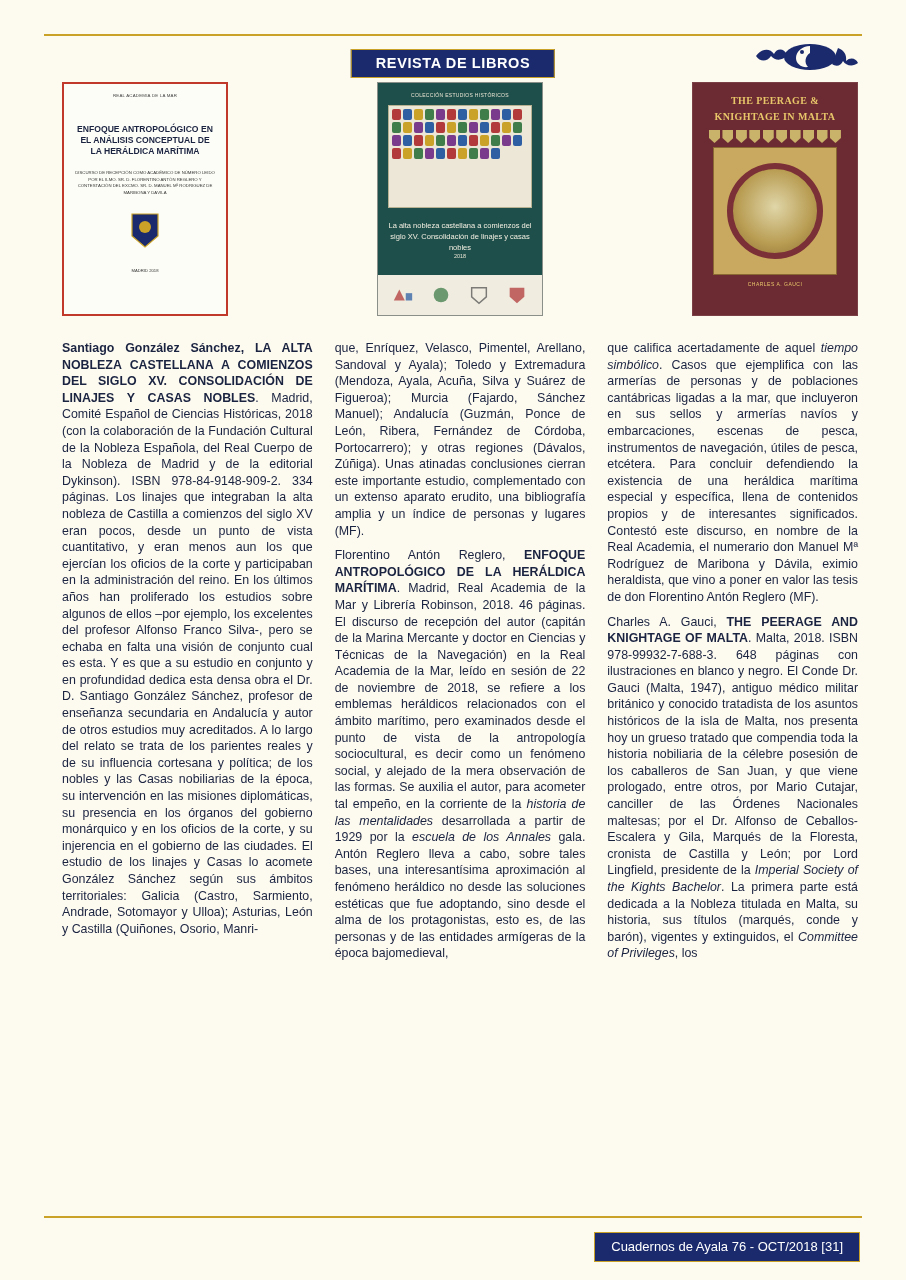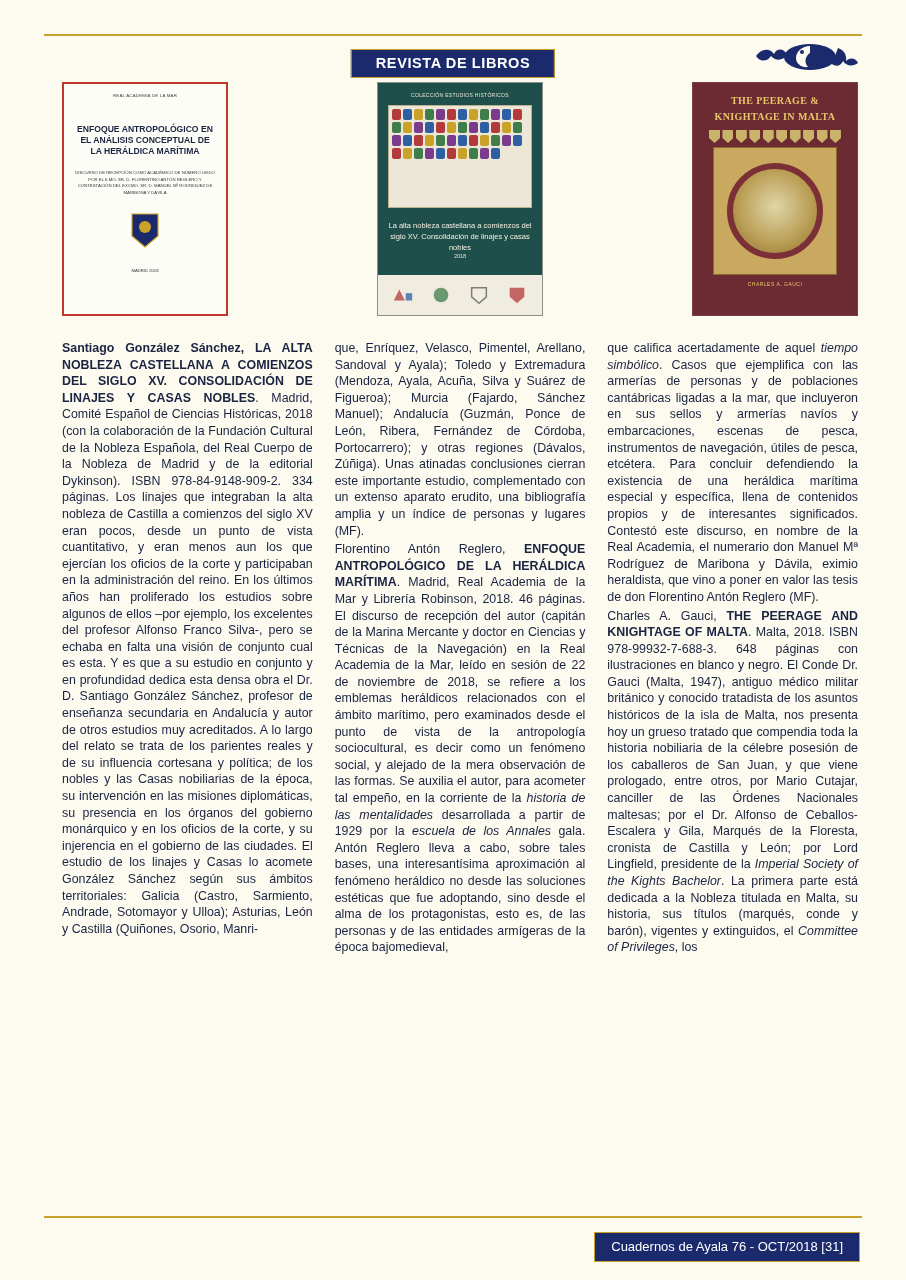"Florentino Antón Reglero, ENFOQUE" .col p + p { margin-top: 2px -> 8px }
